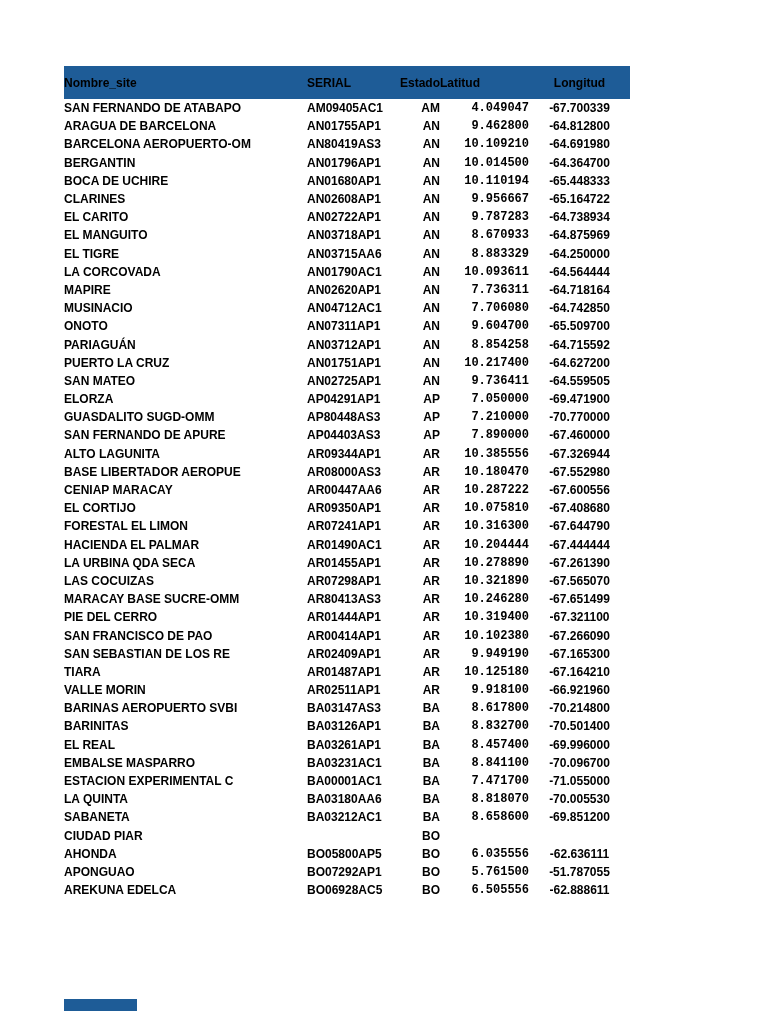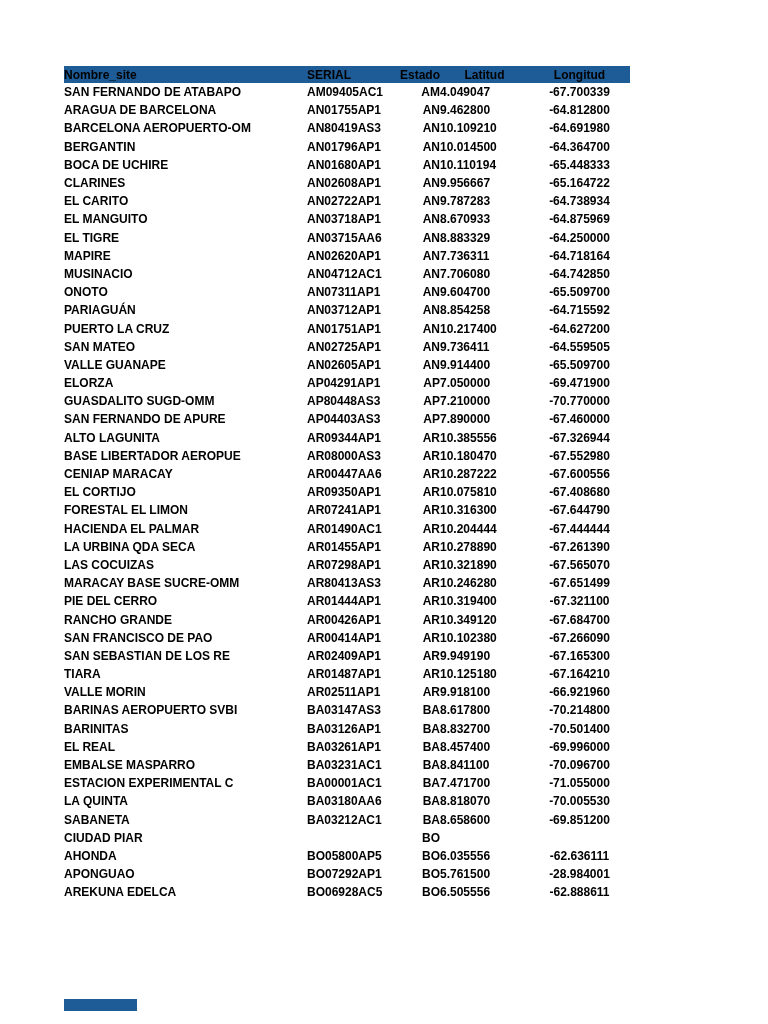"Nombre_site" thead th { height: 17px -> 33px }
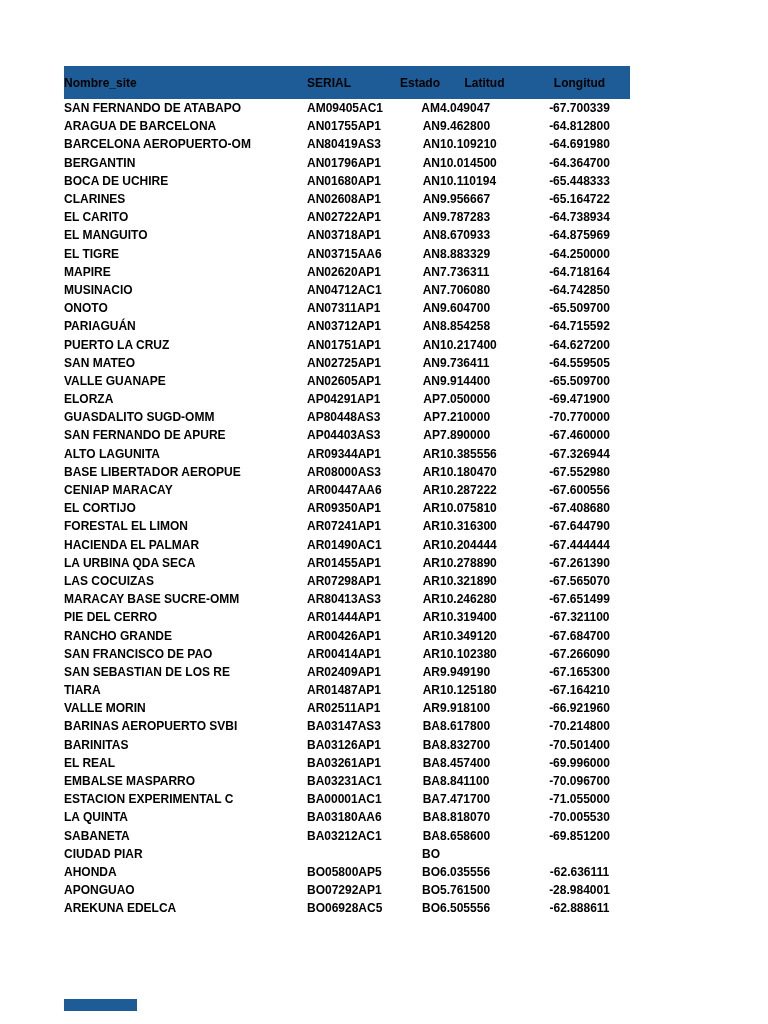"Latitud" th.c3 { text-align: center -> left }
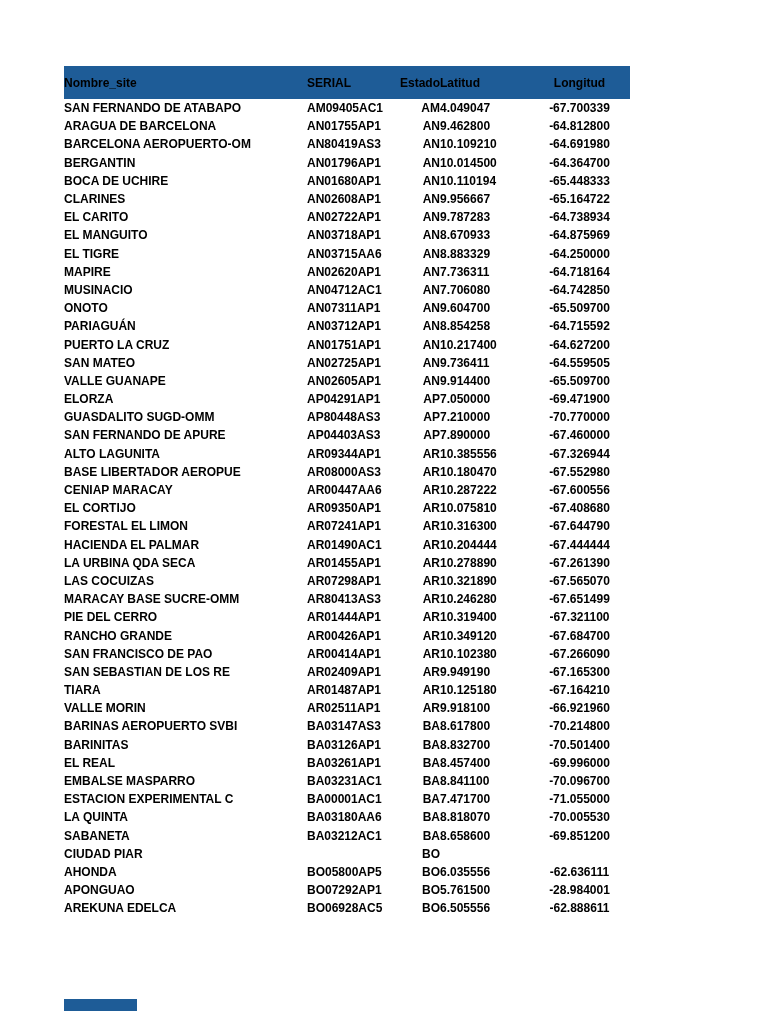"4.049047" td.c3 { font-family: none -> Liberation Mono, monospace; text-align: none -> right }
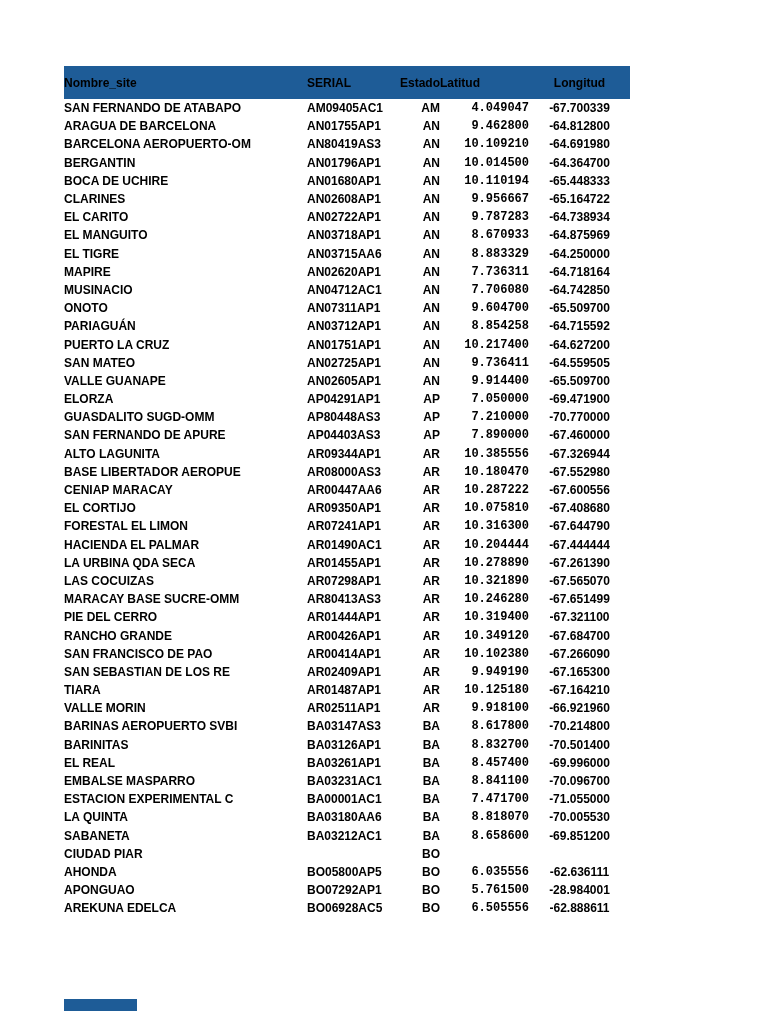"LA CORCOVADA" tr { html: none -> <tr> <td>LA CORCOVADA</td> <td>AN01790AC1</td> <td>AN</td> <td>10.093611</td> <td>-64.564444</td> </tr> }
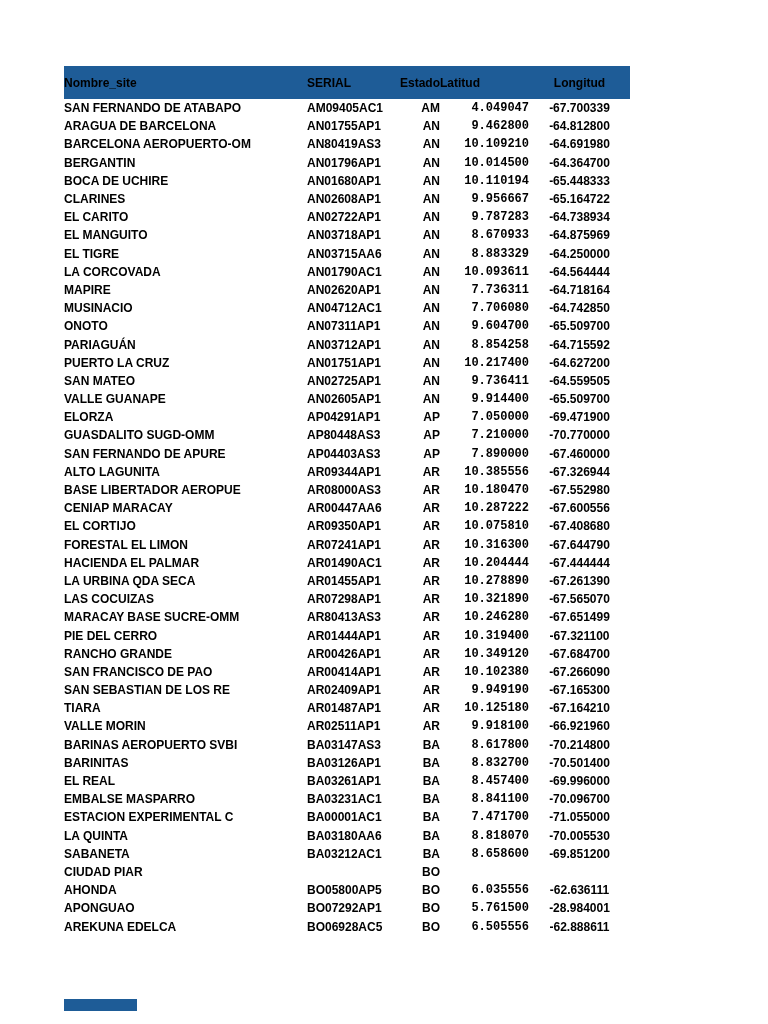"VALLE GUANAPE" tr { html: <tr> <td>VALLE GUANAPE</td> <td>AN02605AP1</td> <td>AN</td> <td>9.914400</td> <td>-65.509700</td> </tr> -> none }
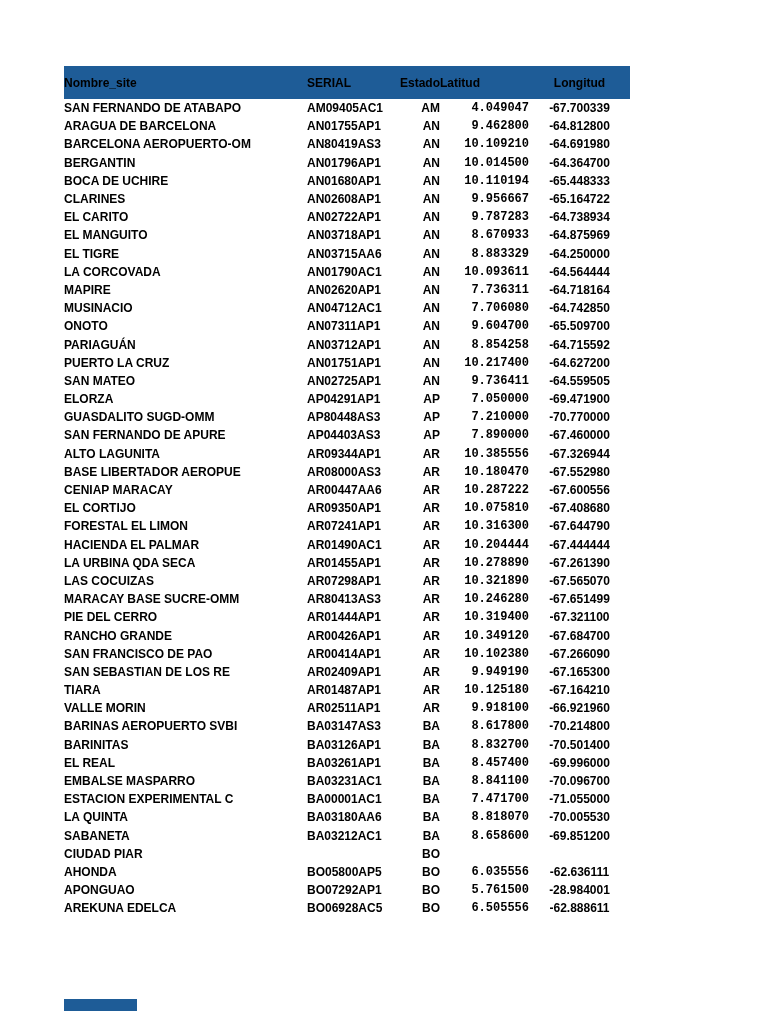"RANCHO GRANDE" tr { html: <tr> <td>RANCHO GRANDE</td> <td>AR00426AP1</td> <td>AR</td> <td>10.349120</td> <td>-67.684700</td> </tr> -> none }
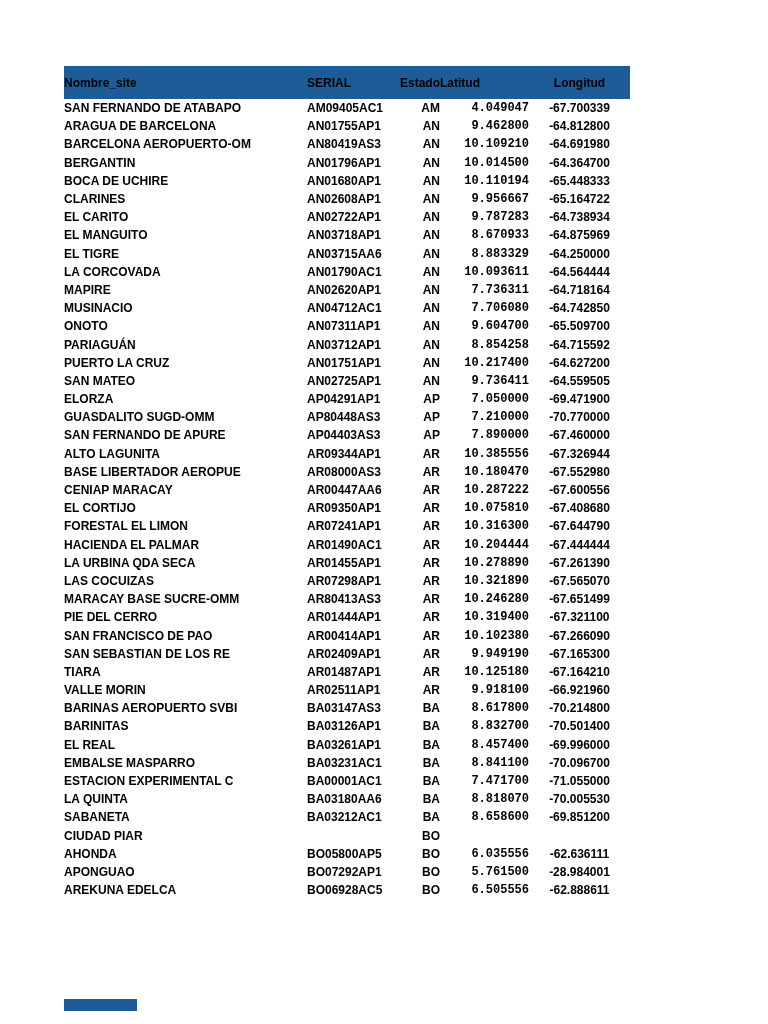"-28.984001" td.c4 { text: -28.984001 -> -51.787055 }
